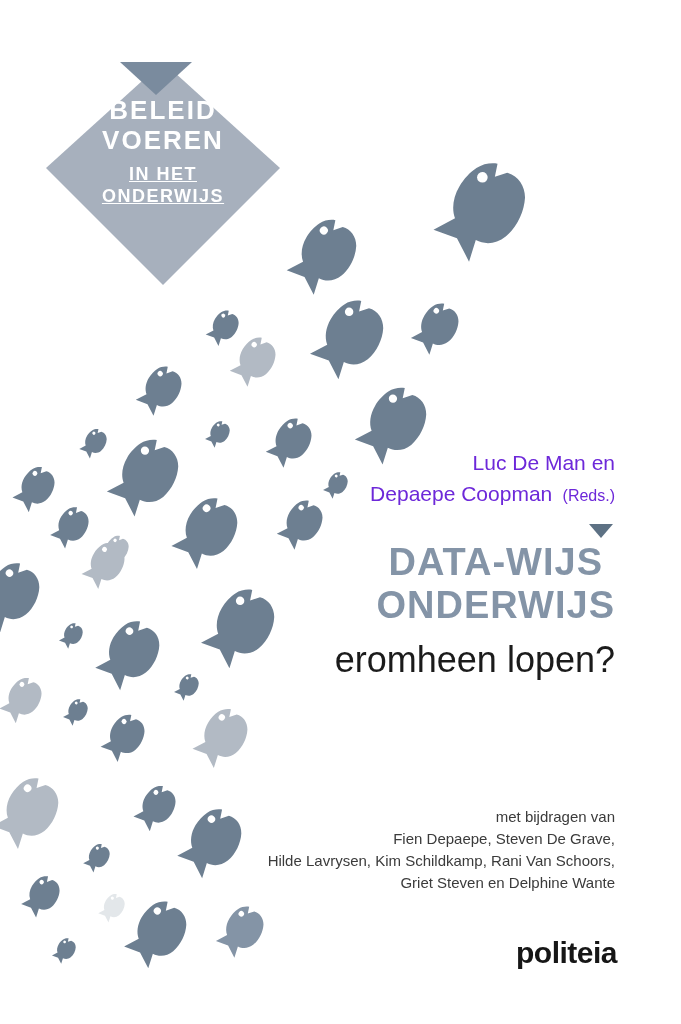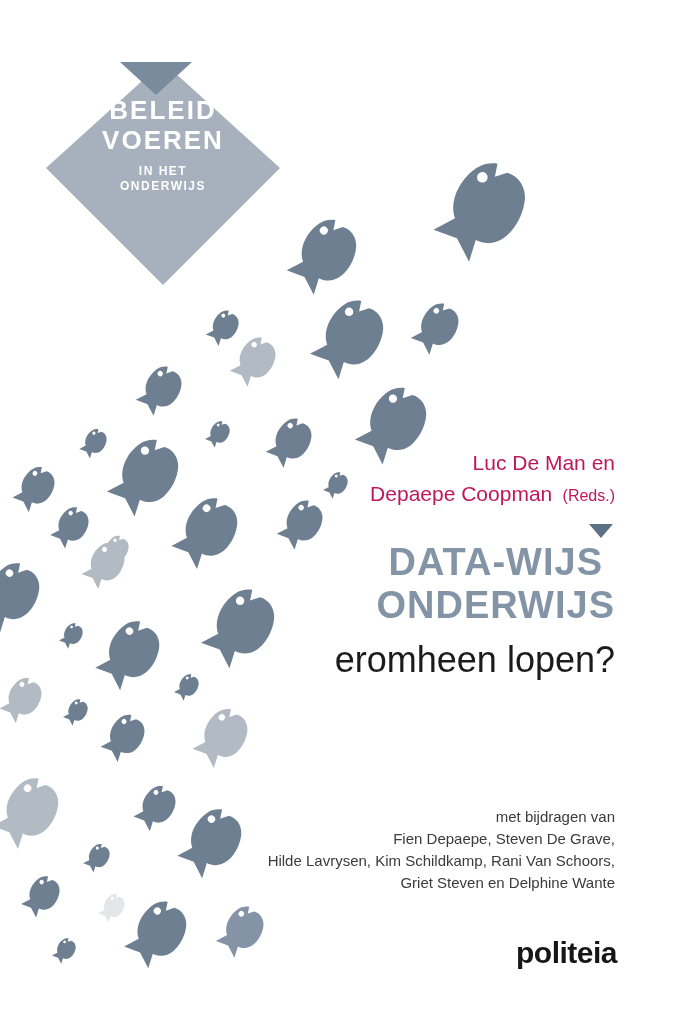"IN HET" .badge-text .small { font-size: 12px -> 18px; text-decoration: none -> underline }
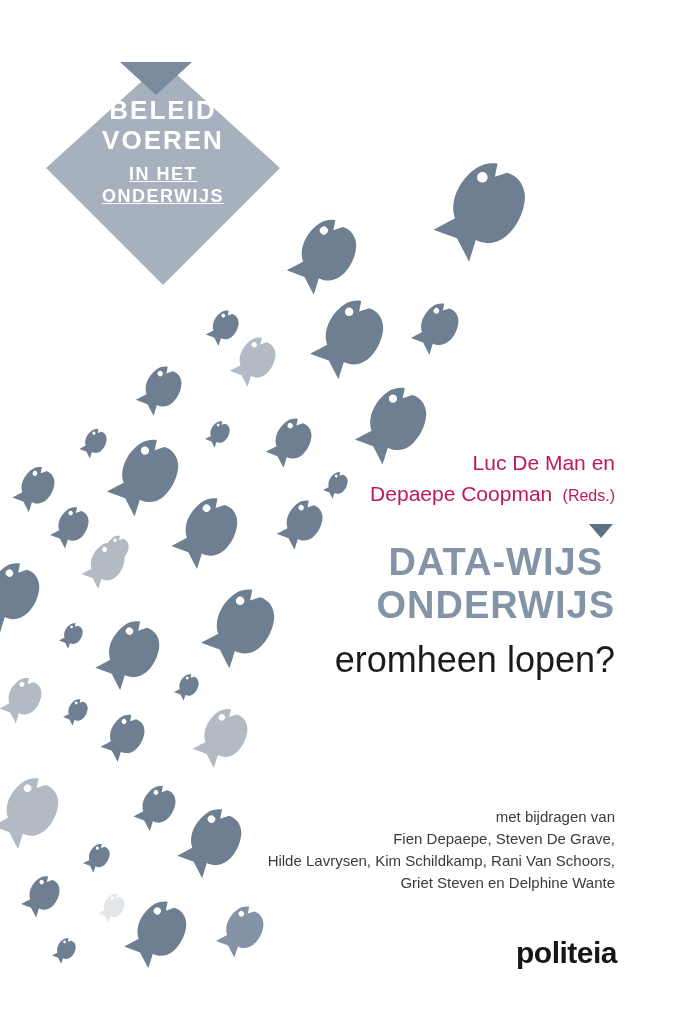"Luc De Man en" .authors { color: #be185d -> #6d28d9 }
